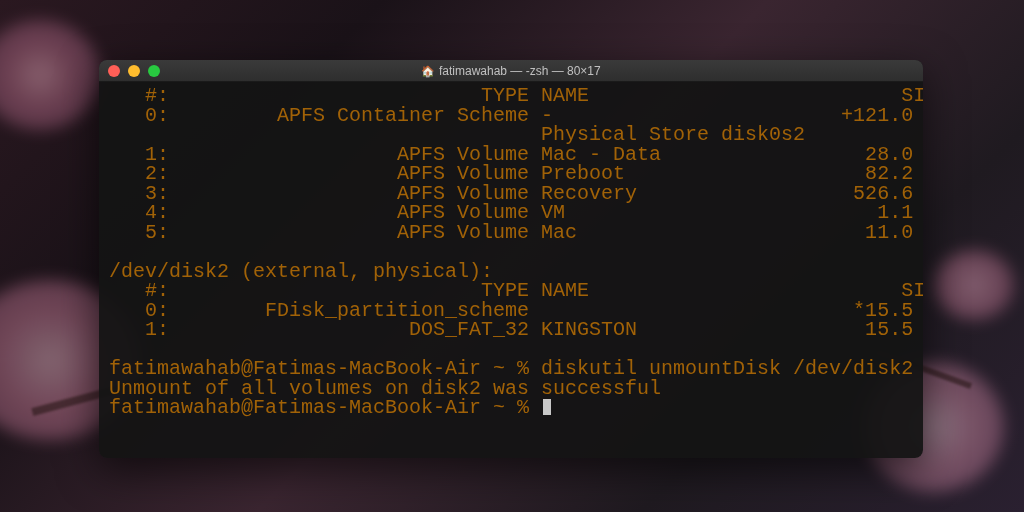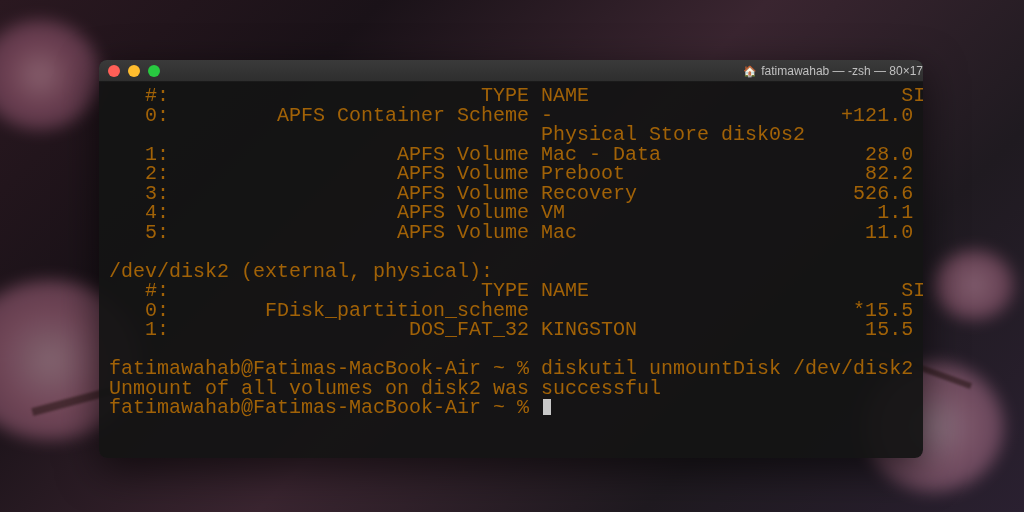"🏠 fatimawahab — -zsh —" .title { text-align: right -> center }
